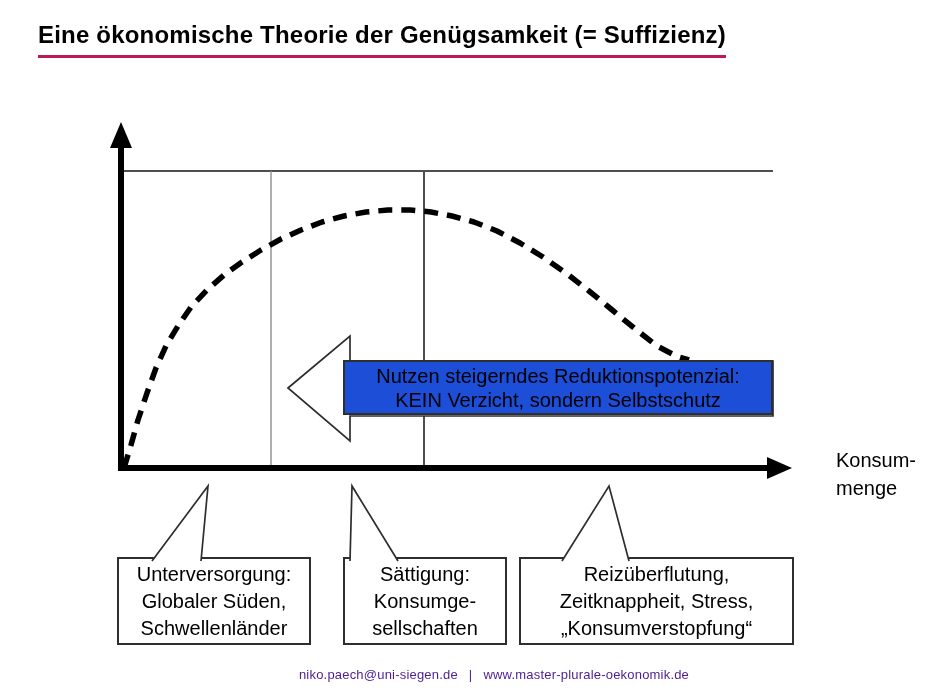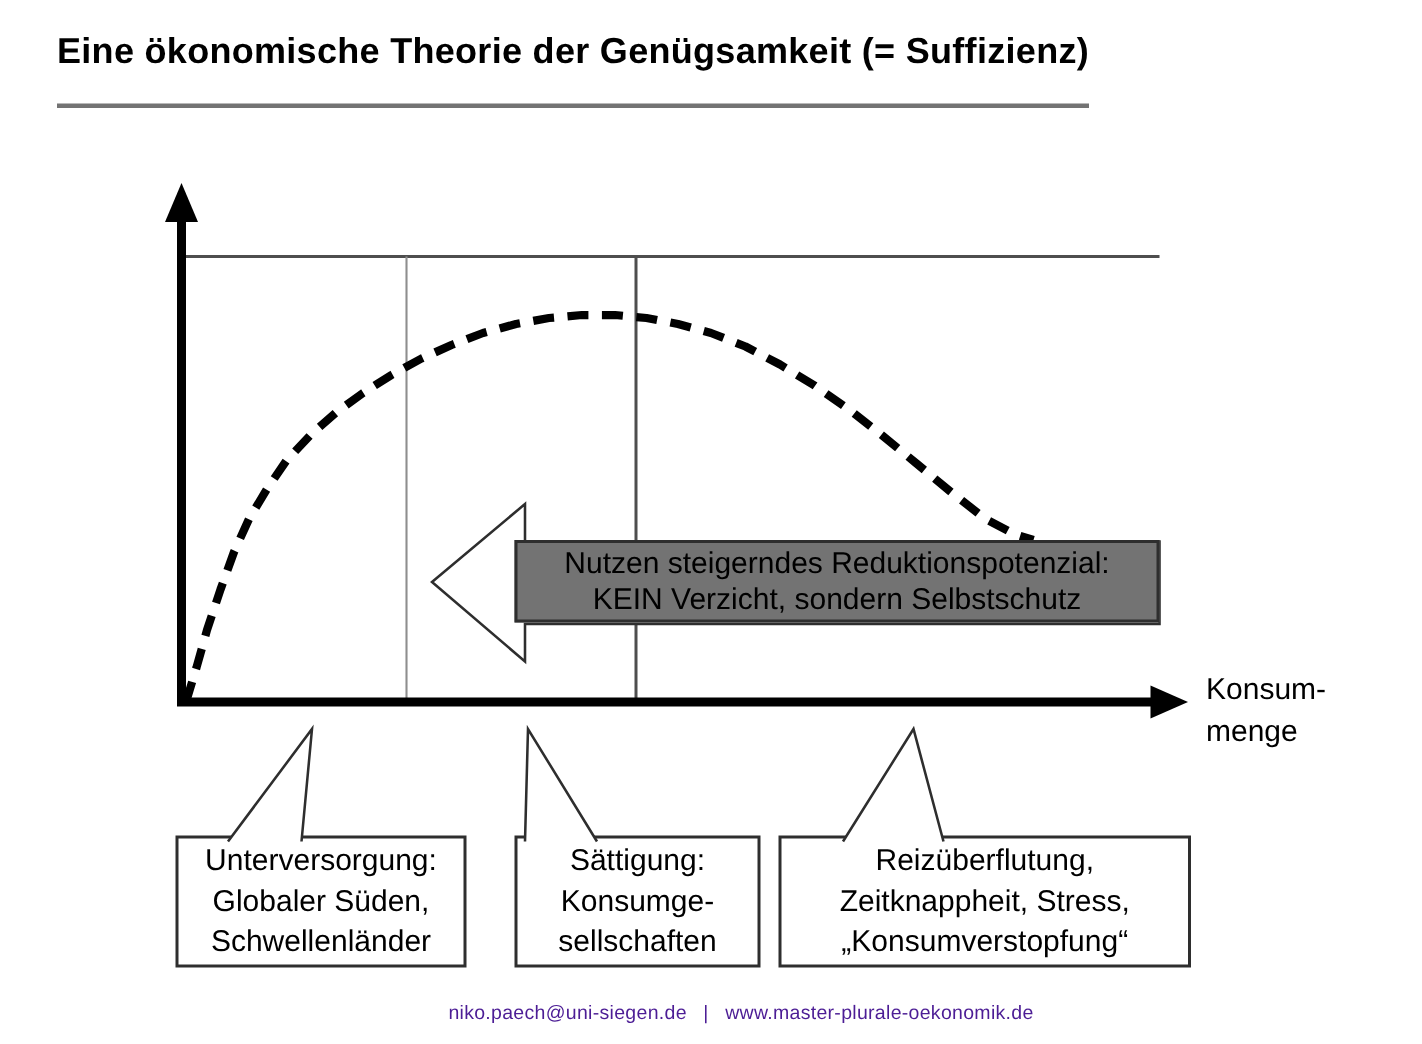"Eine ökonomische Theorie der" .title > span { border-bottom: 3px solid #737373 -> 3px solid #be185d; padding-bottom: 20px -> 6px }
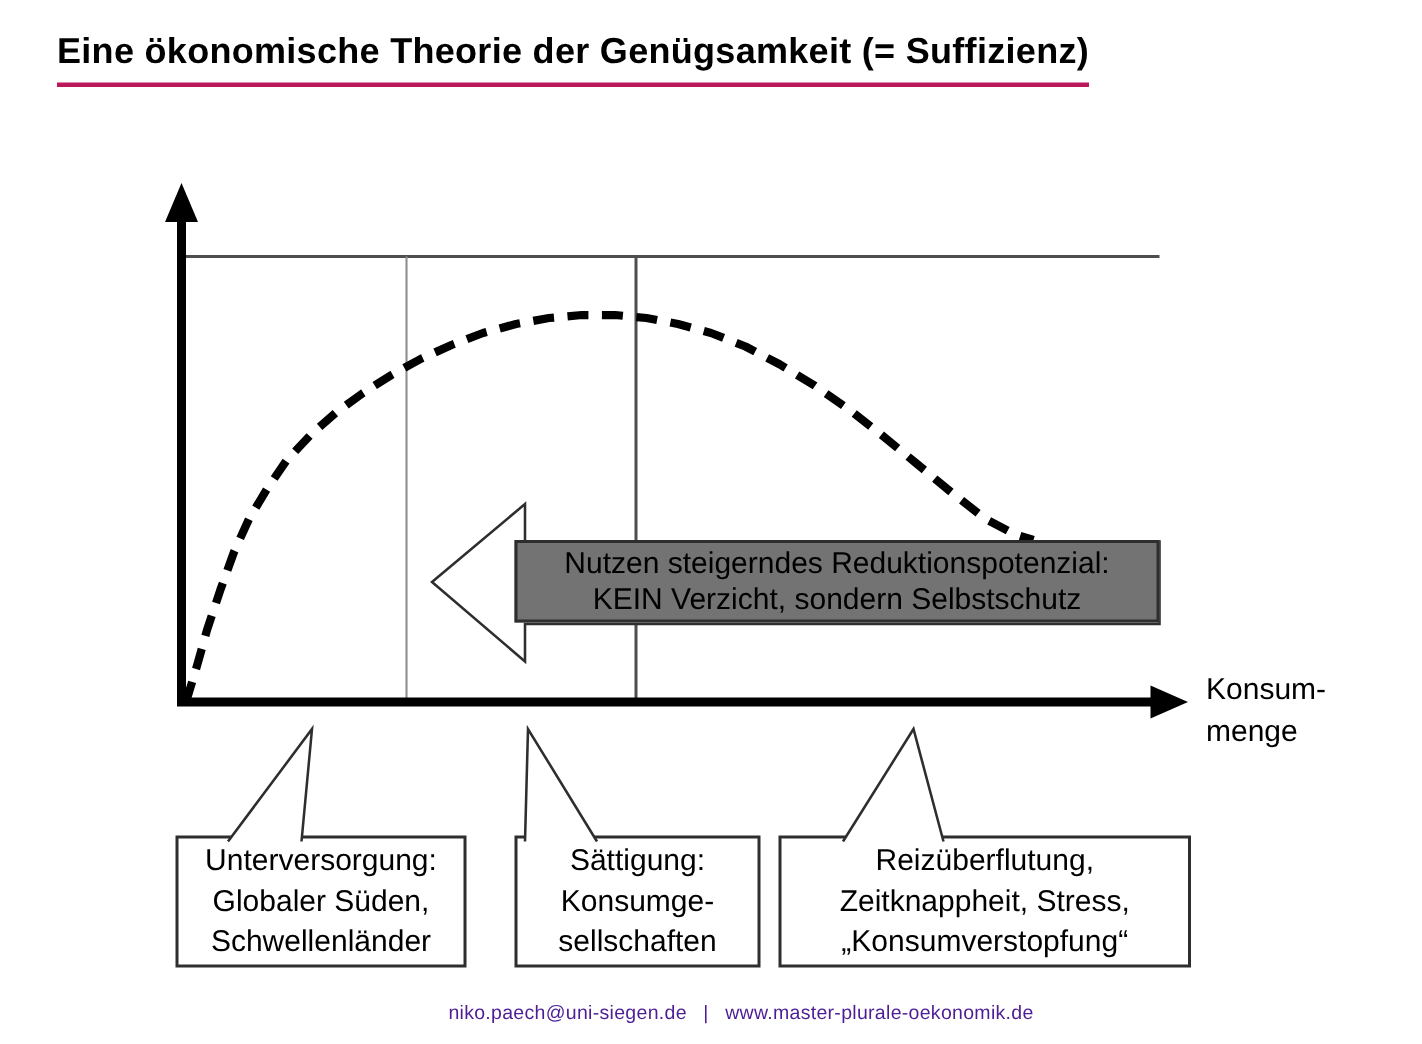"Nutzen steigerndes Reduktionspotenzial:" .arrow-textbox { background: #737373 -> #1d4ed8 }
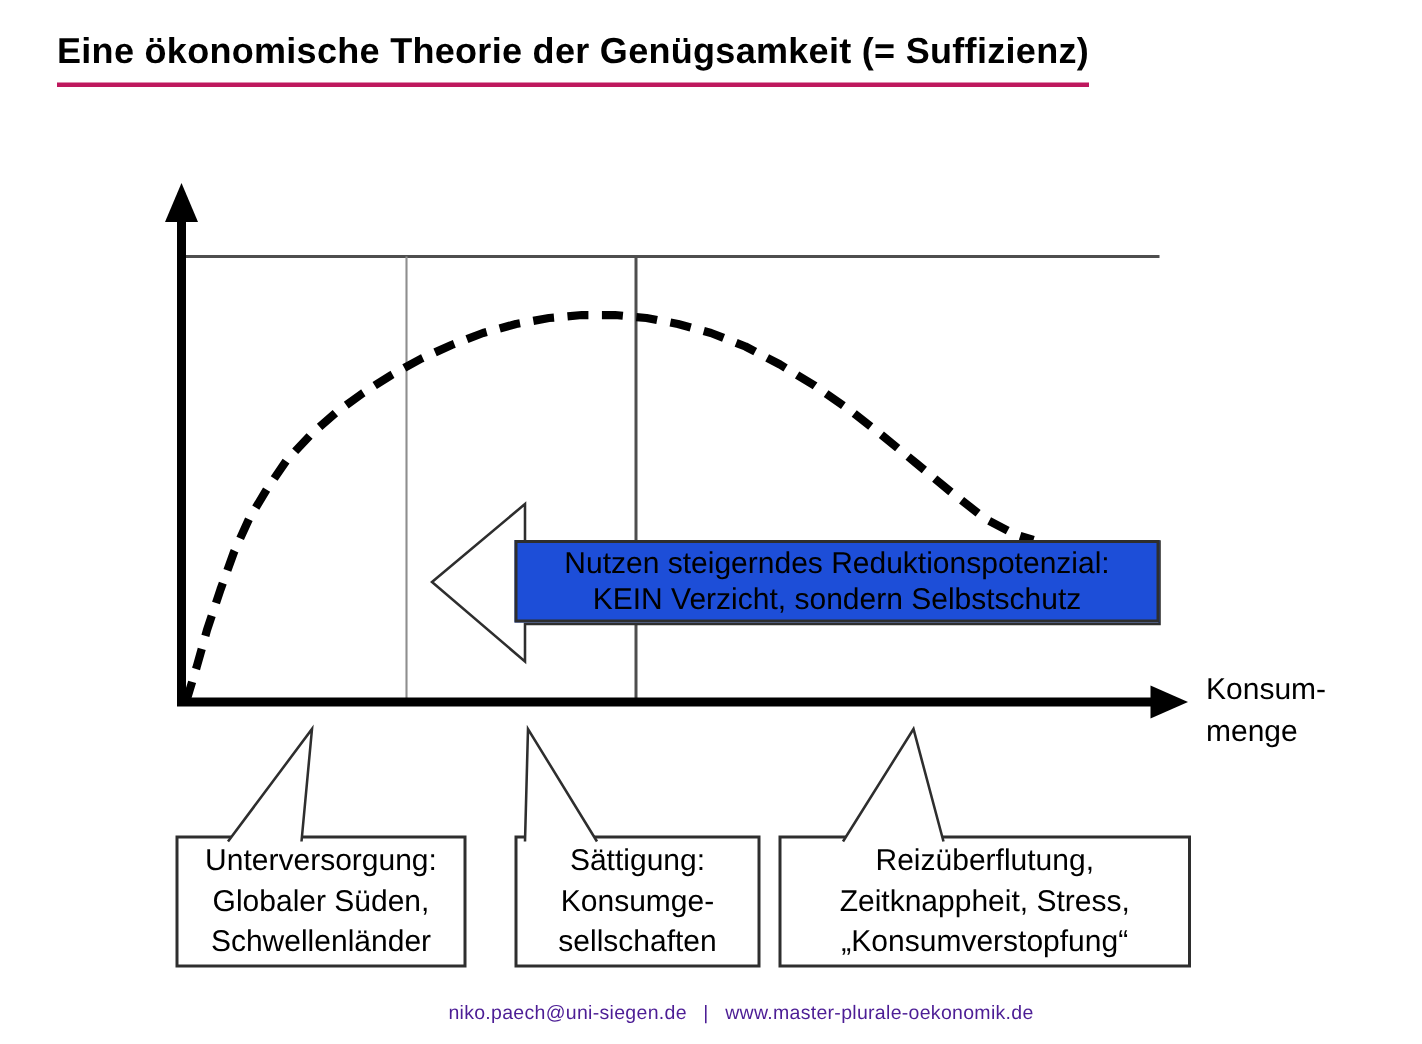"Konsum-" .x-label { left: 804px -> 836px }
